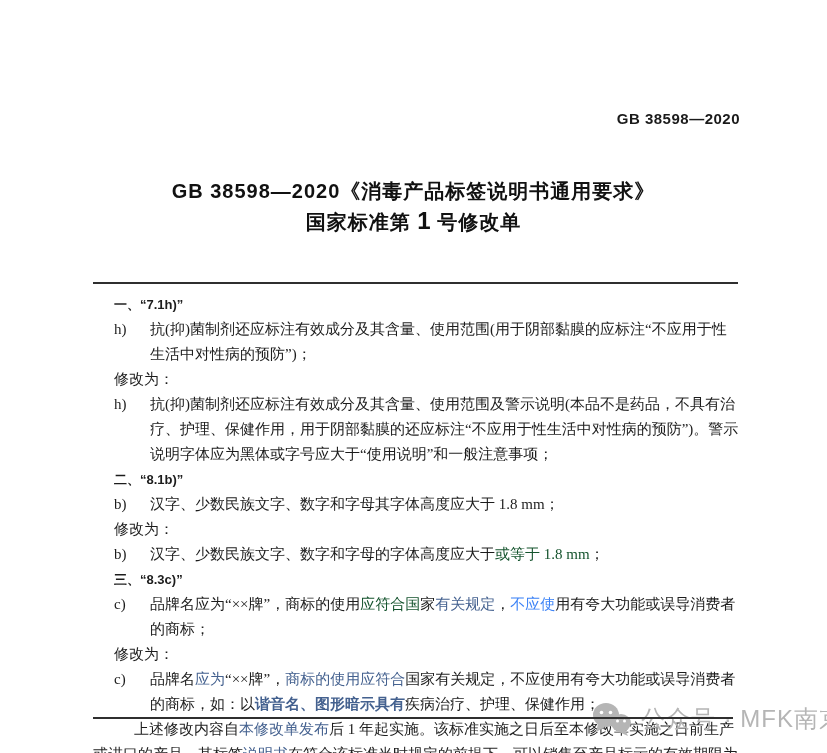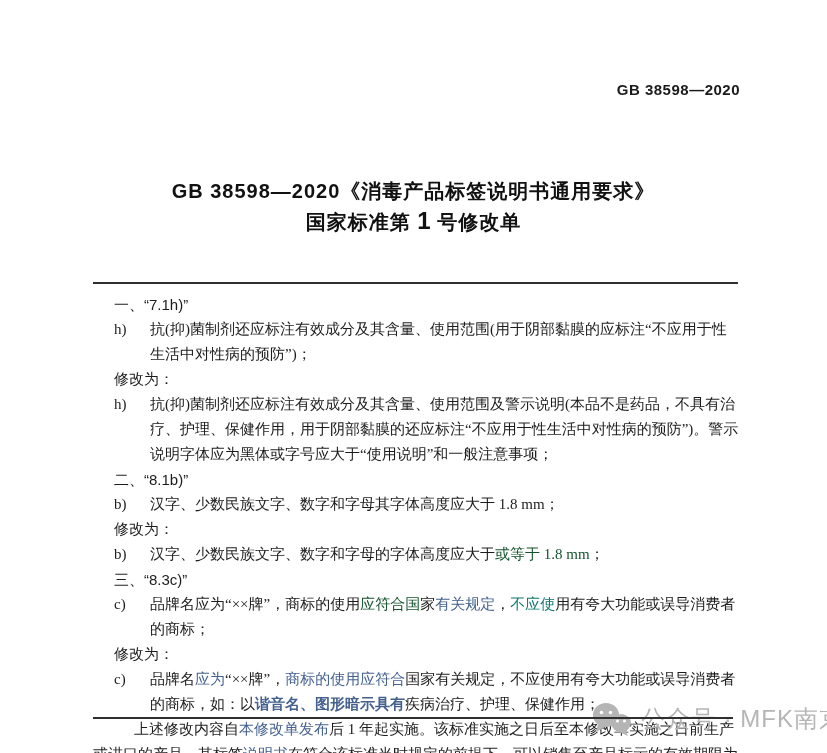"GB 38598—2020" .doc-code { top: 81px -> 110px }
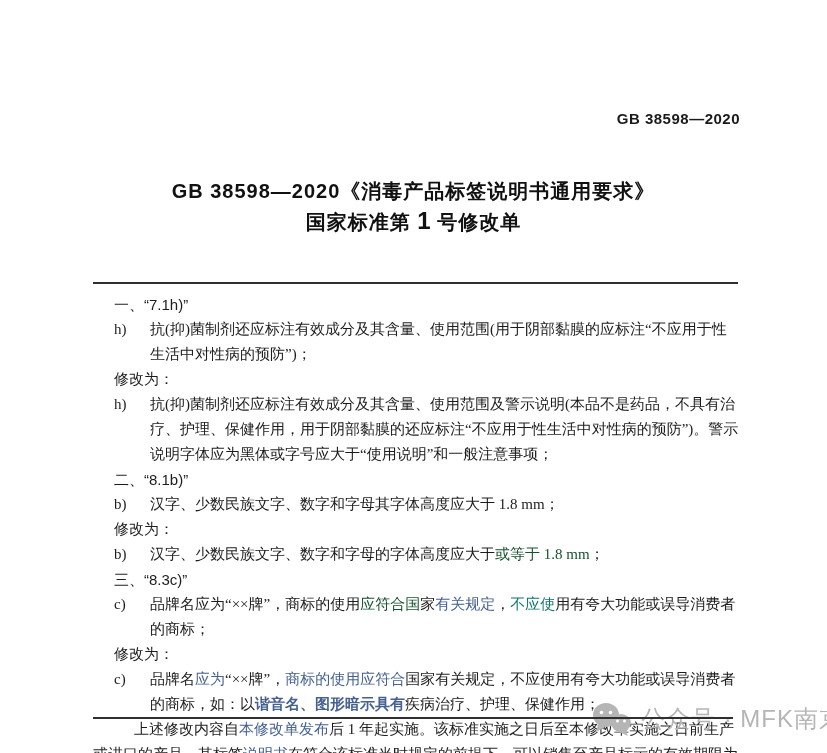"一、“7.1h)”" .blk-heading { font-size: 15px -> 13px; font-weight: 400 -> 700 }
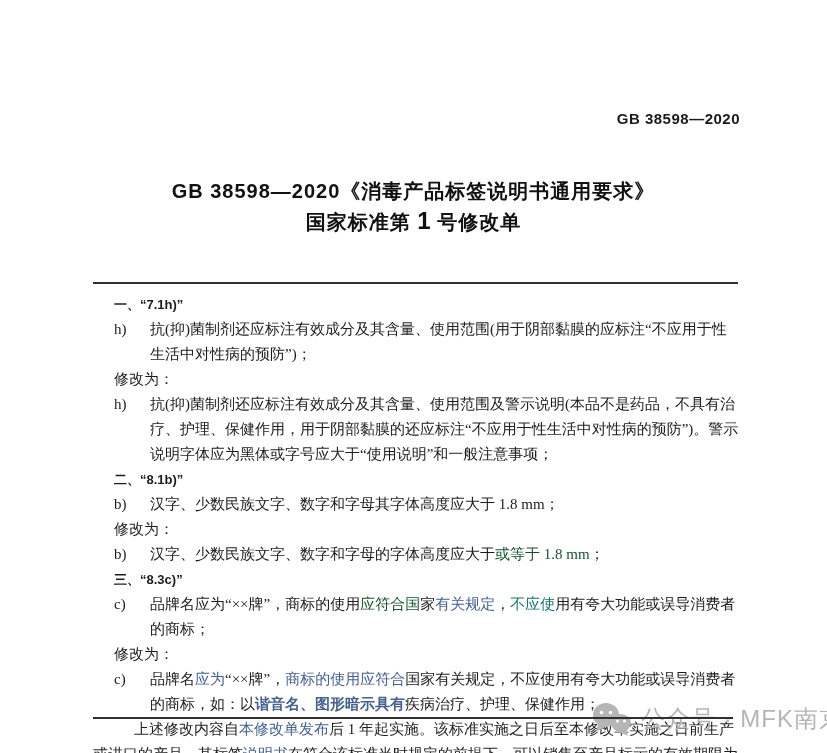"不应使" span.tint { color: #0f766e -> #3b82f6 }
